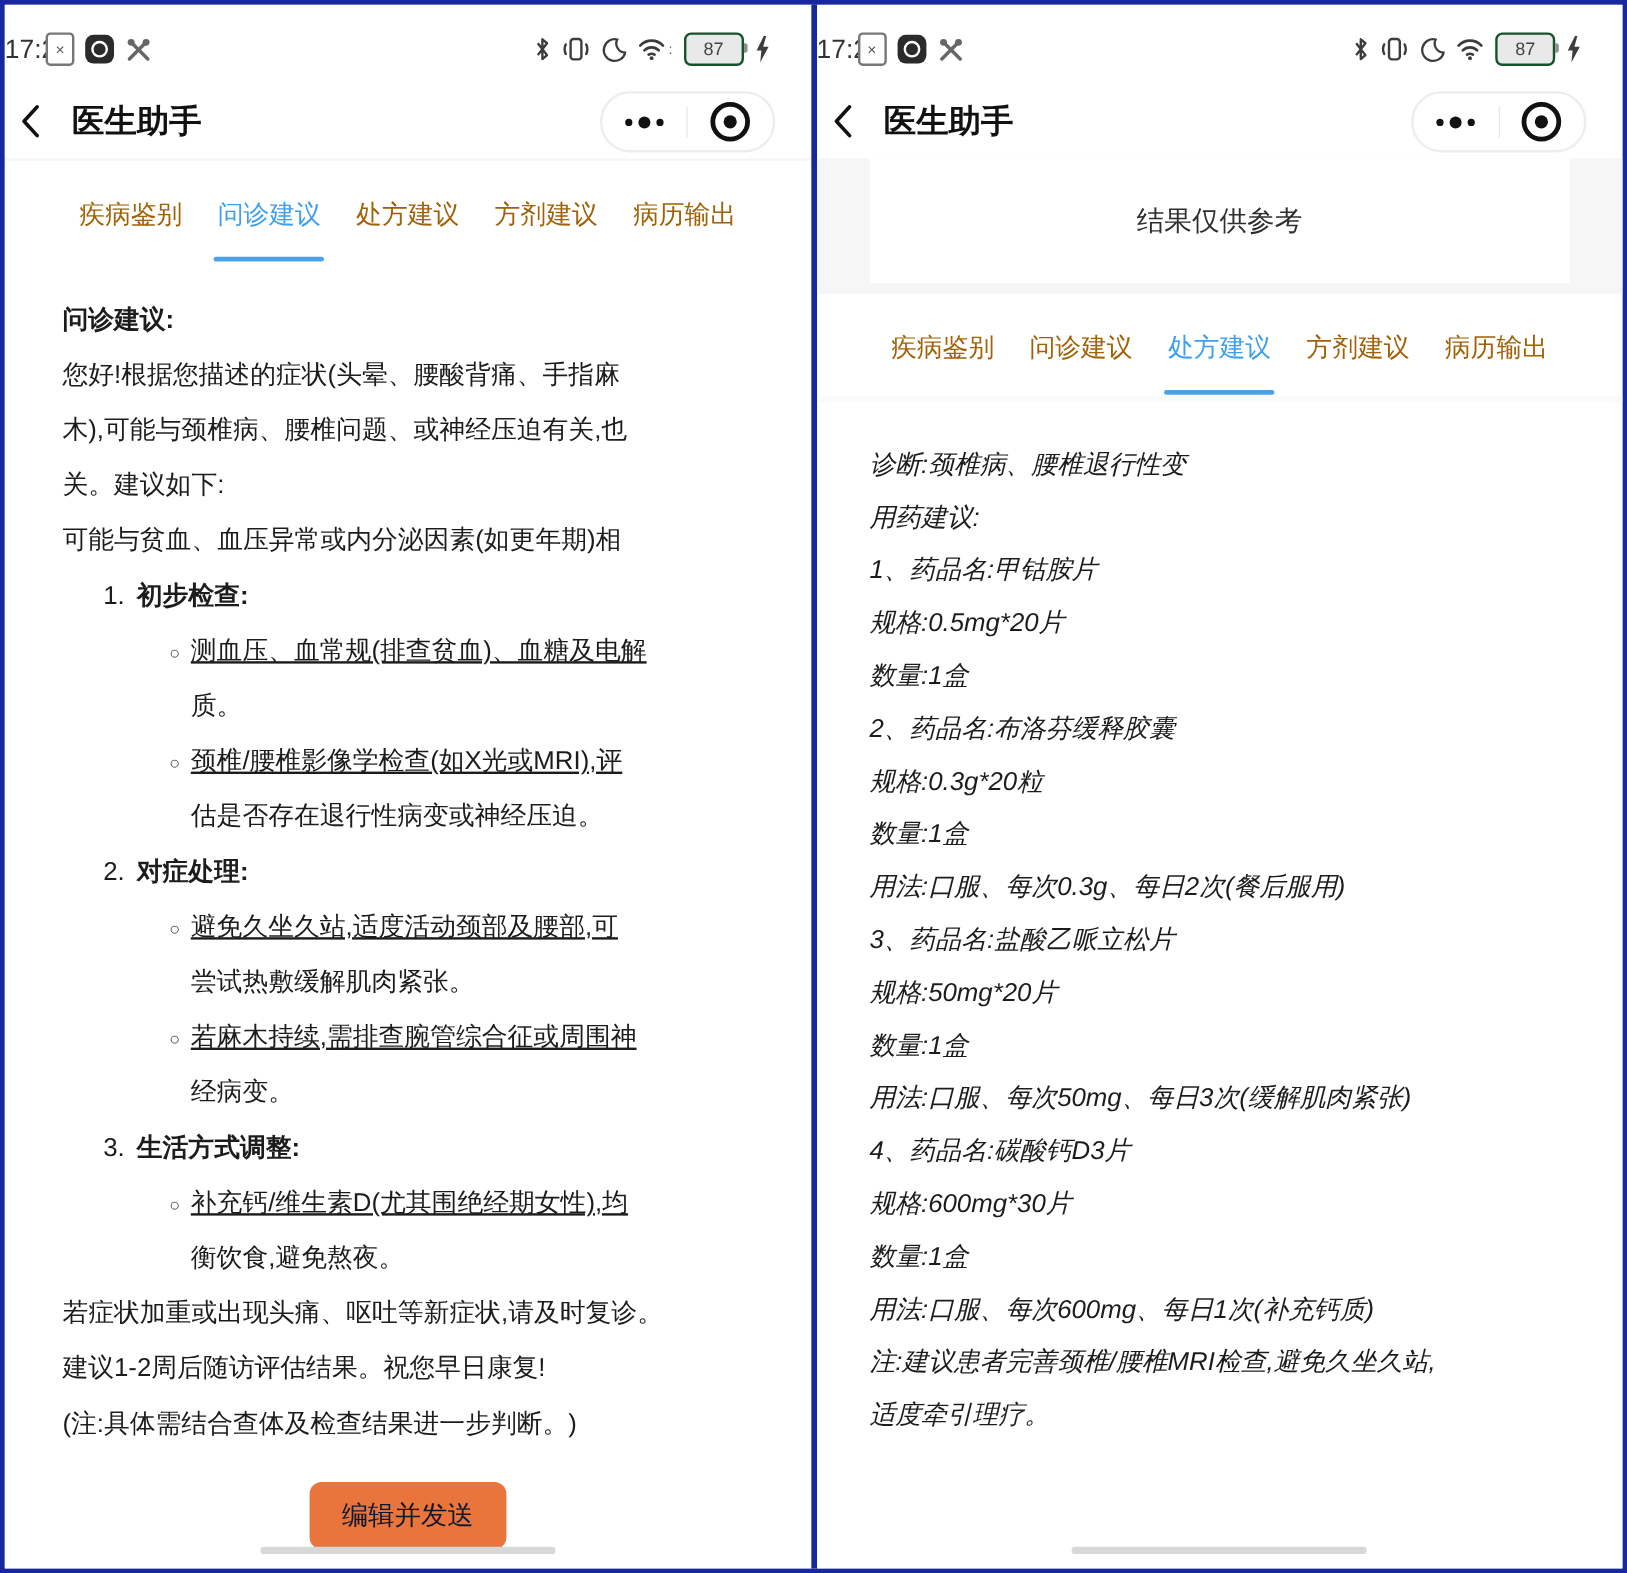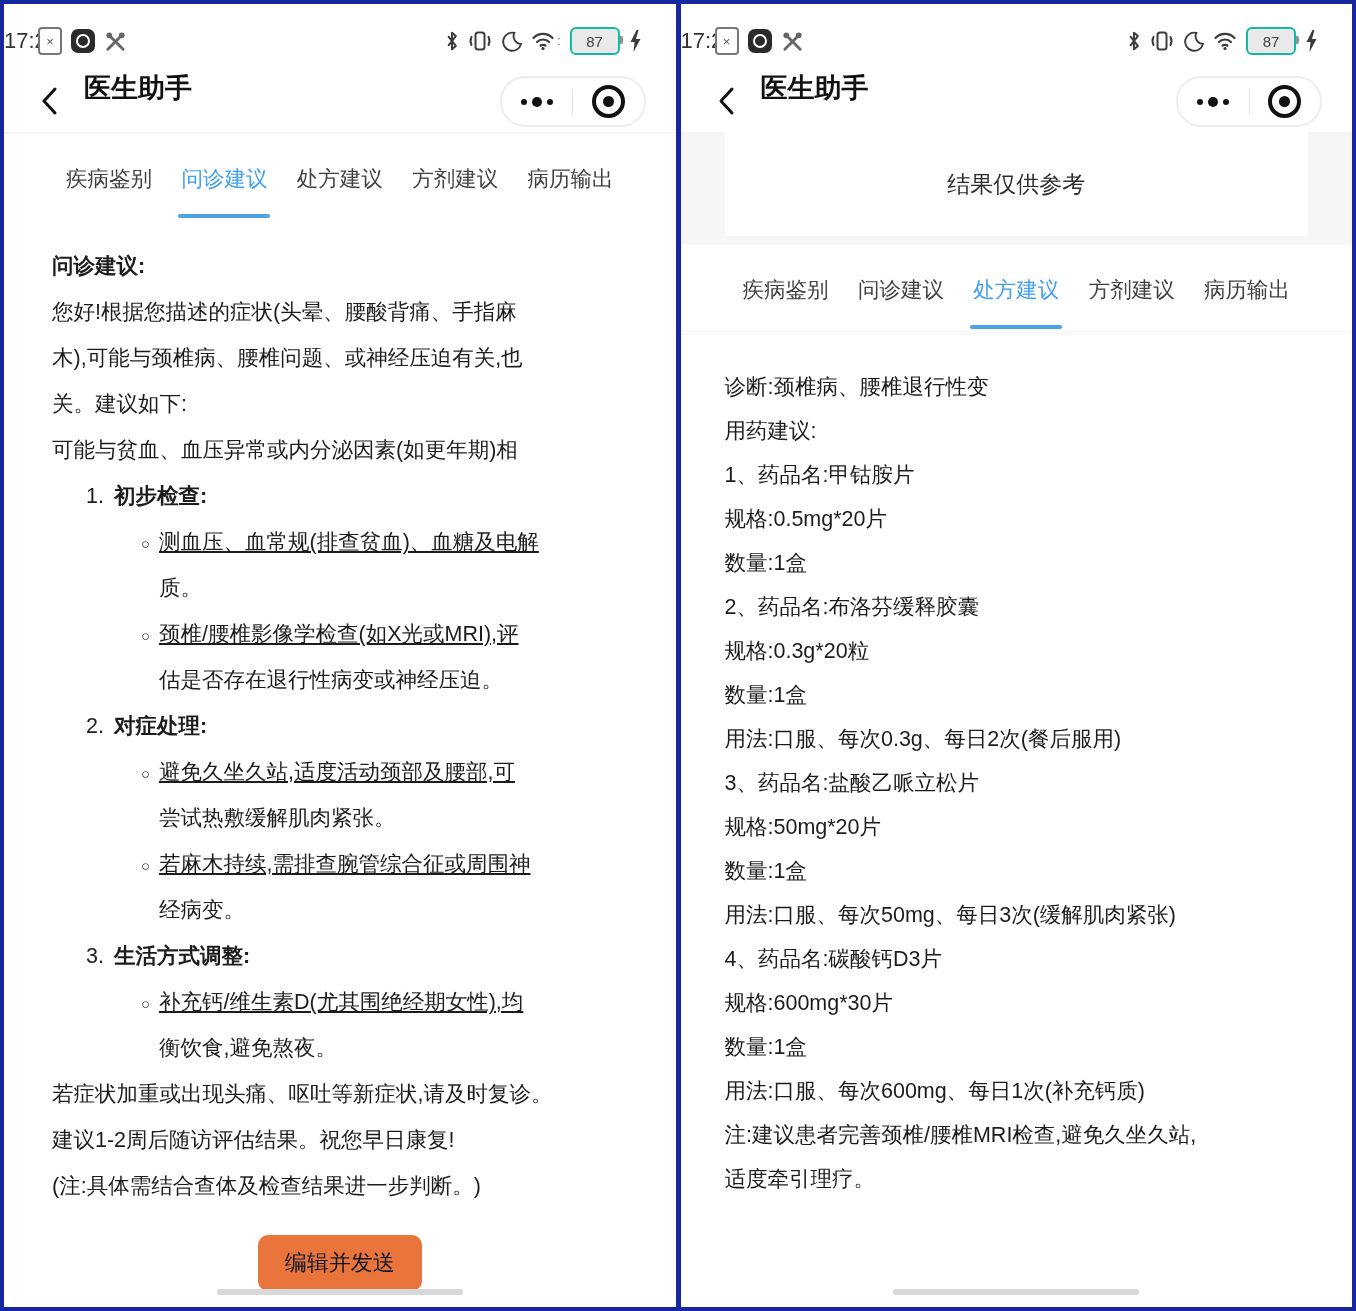"87" .batt { border: 2px solid #14b8a6 -> 2px solid #14532d }
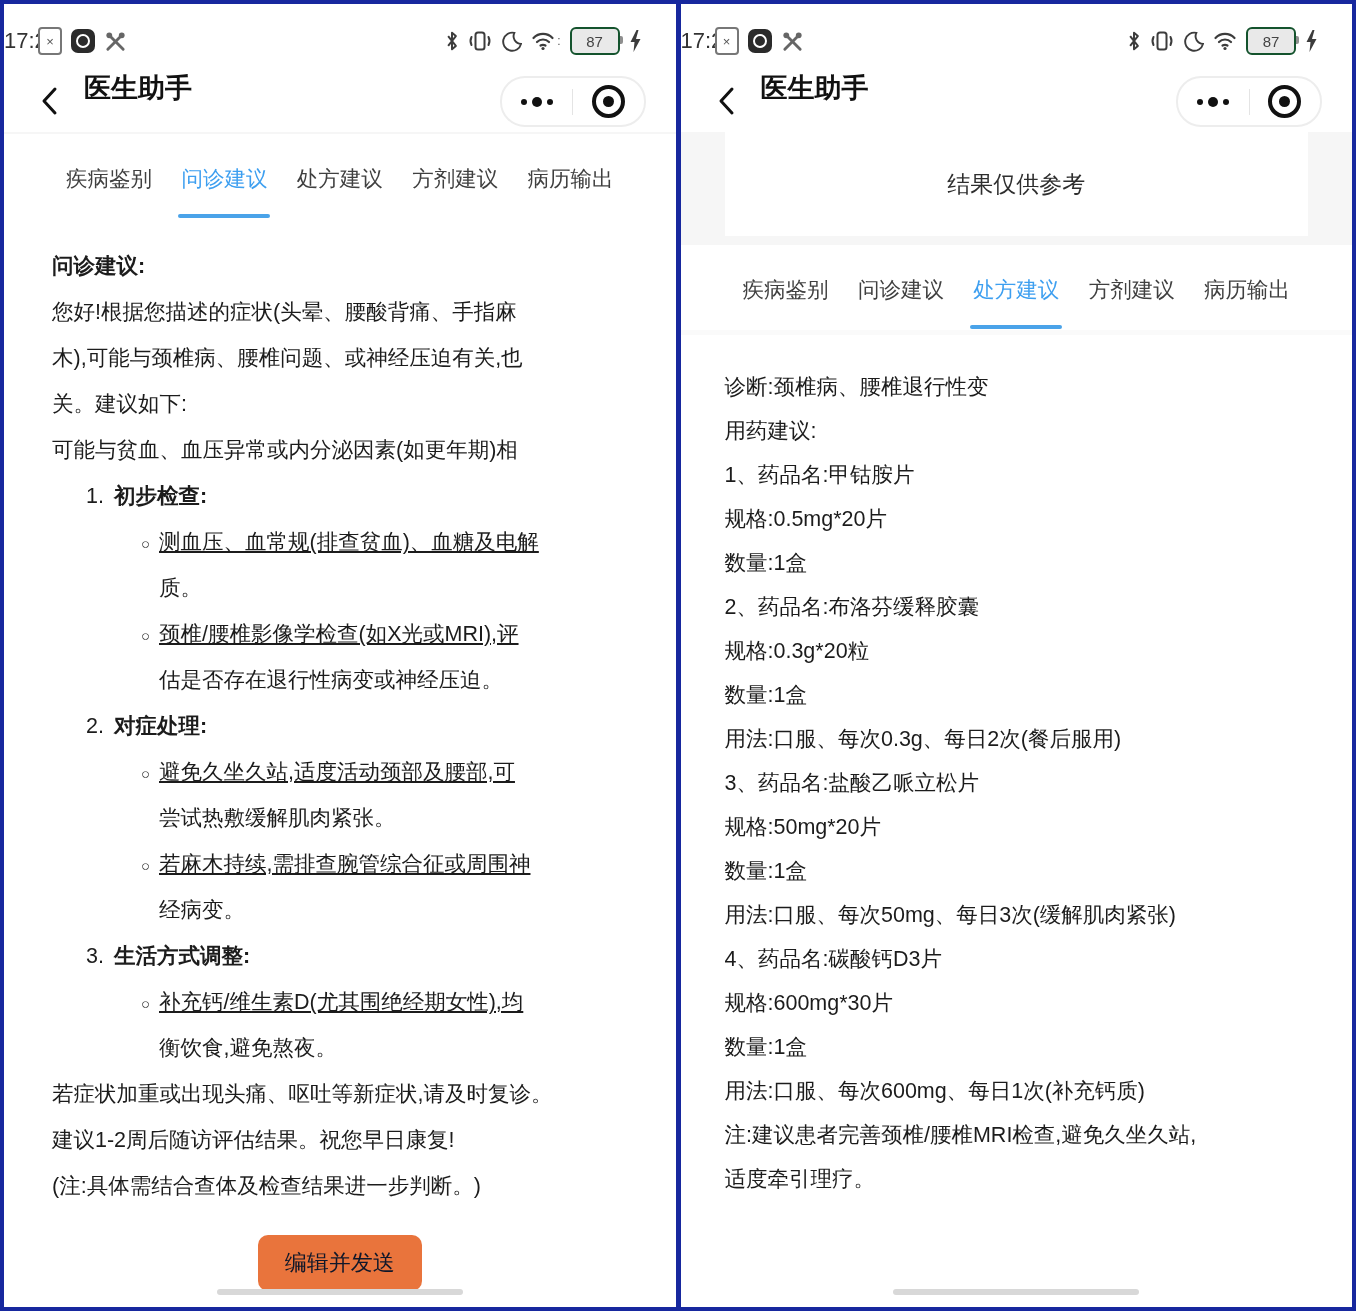"医生助手" .appbar { align-items: none -> center; padding: 0 36px -> 0 12px }
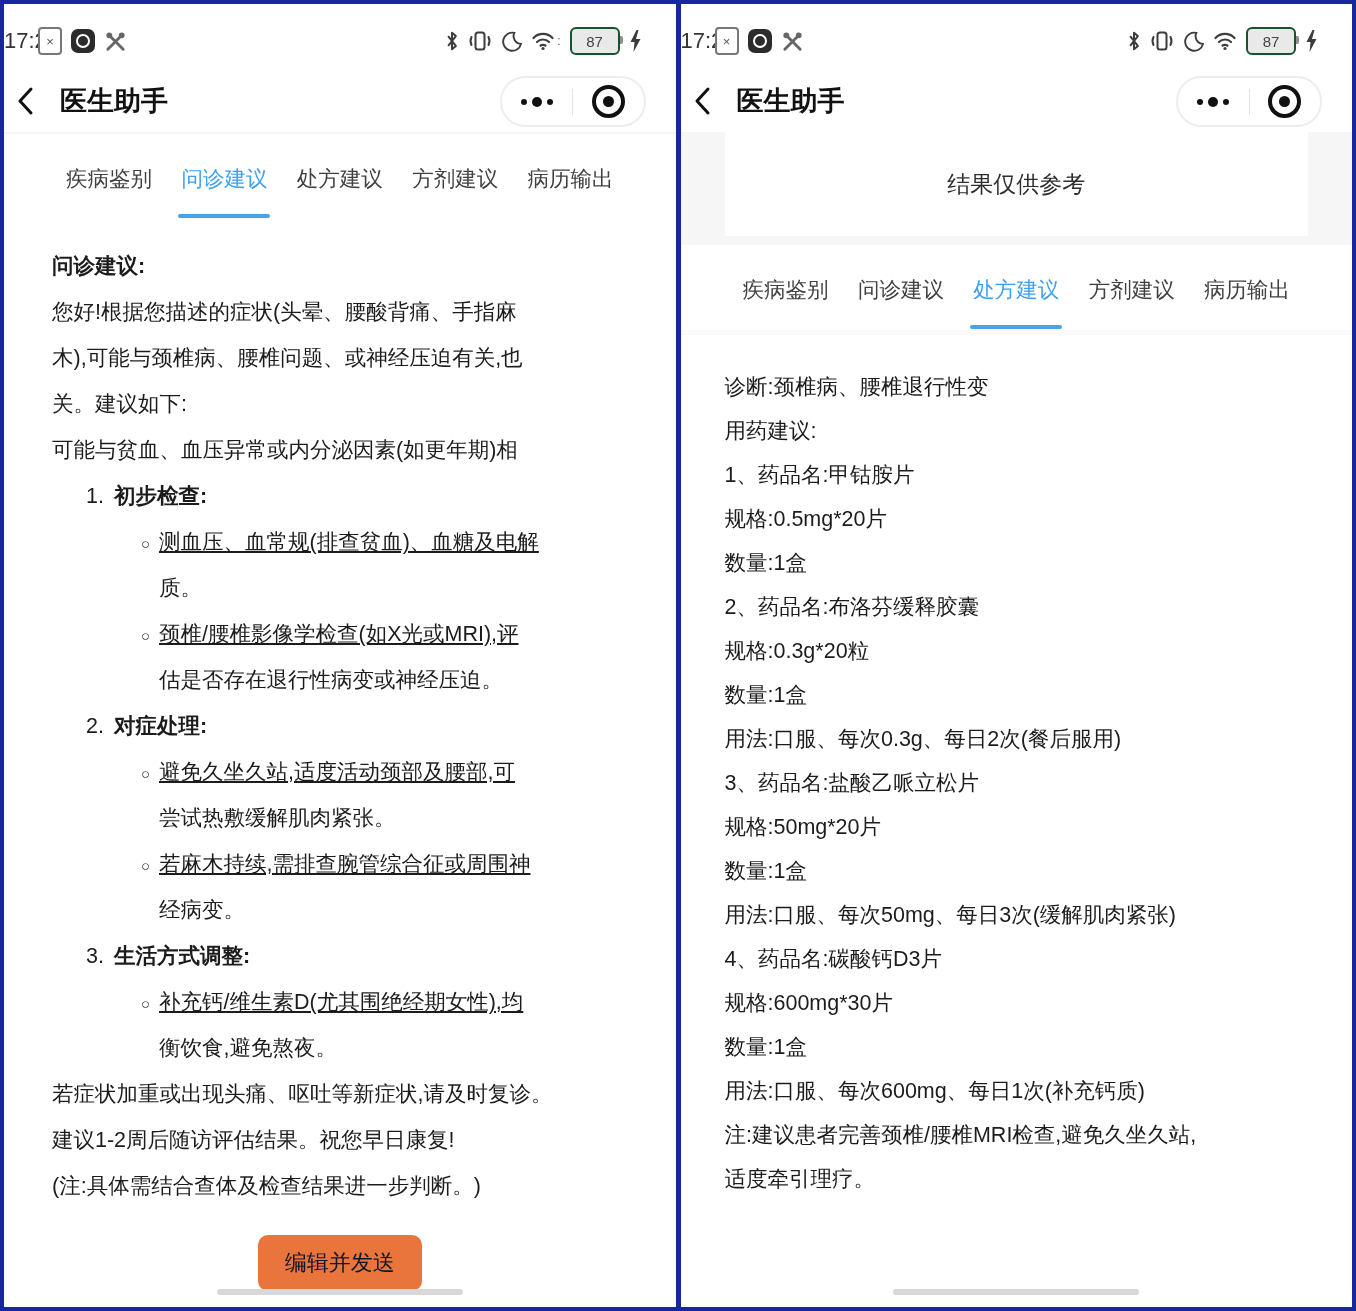"疾病鉴别" .tab { color: #404040 -> #a16207 }
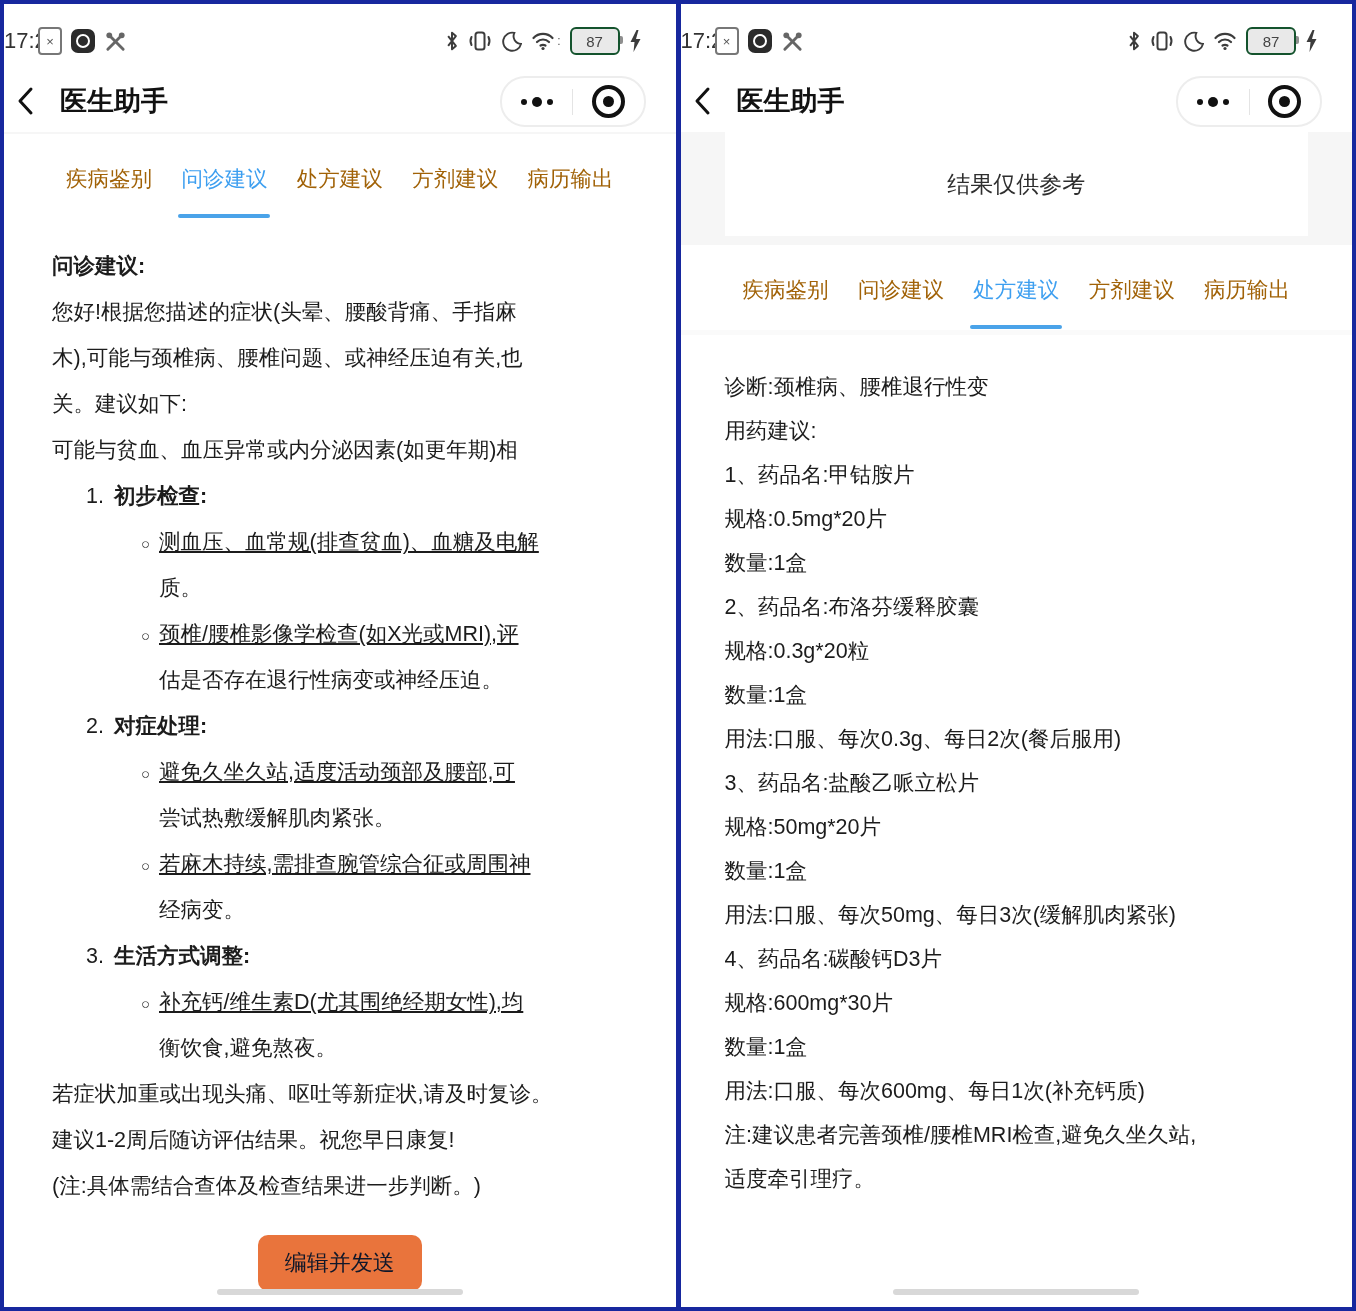"诊断:颈椎病、腰椎退行性变" .content-r { font-style: none -> italic }
